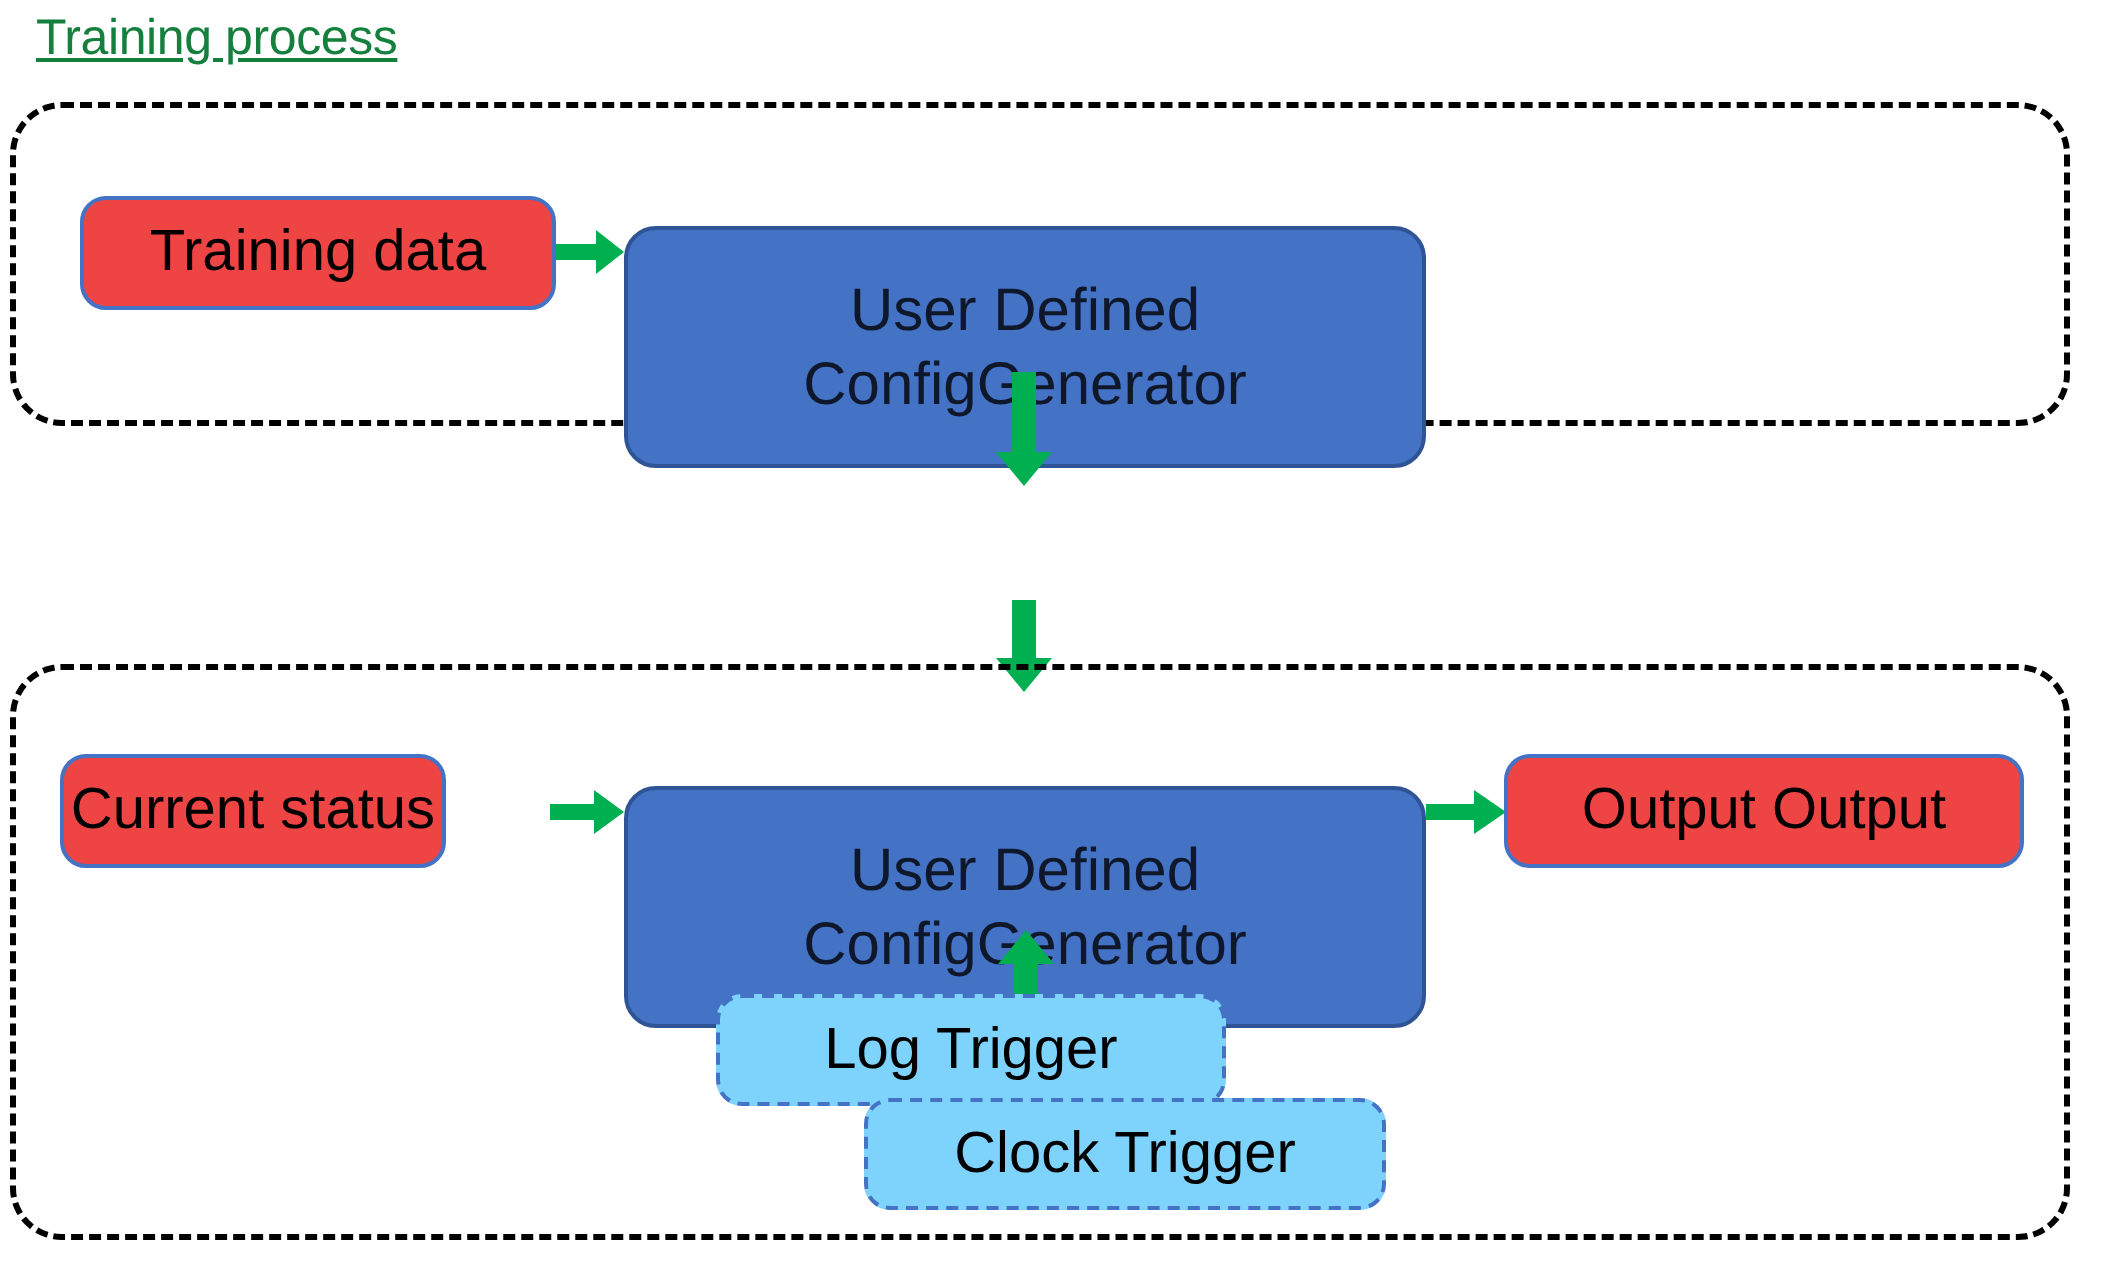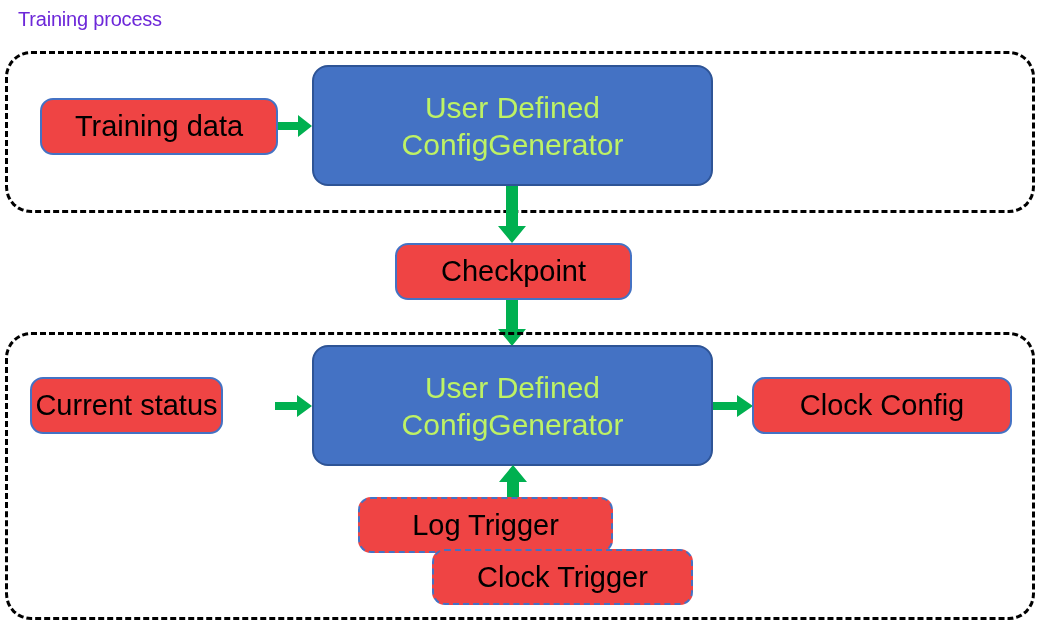"Training process" .section-label { color: #6d28d9 -> #15803d; font-size: 20px -> 25px; text-decoration: none -> underline }
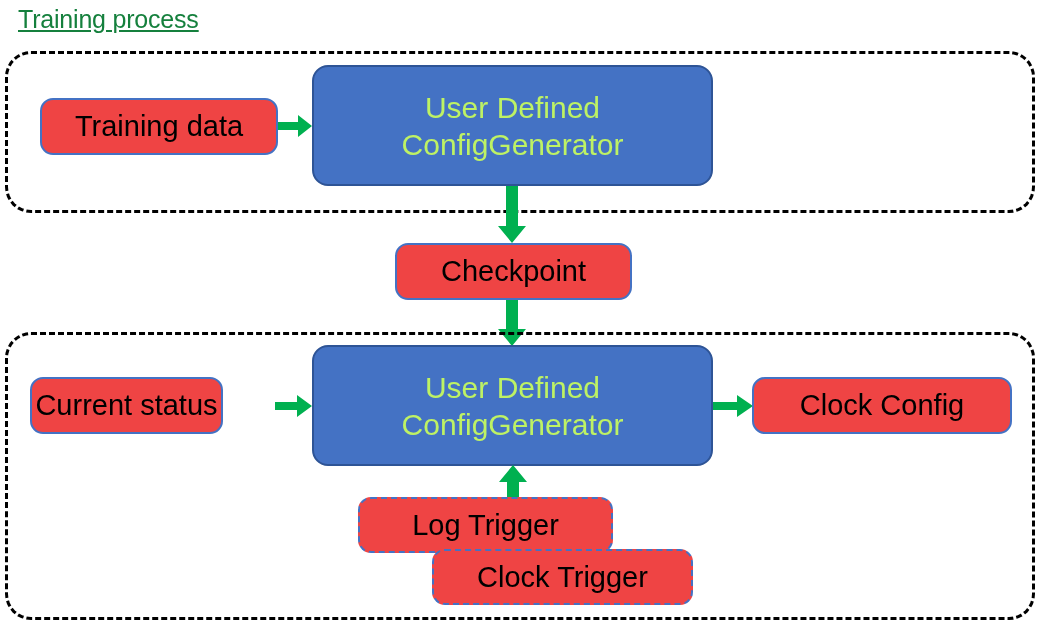"User Defined" .node-primary { color: #bef264 -> #0f172a; margin-top: none -> 48px }
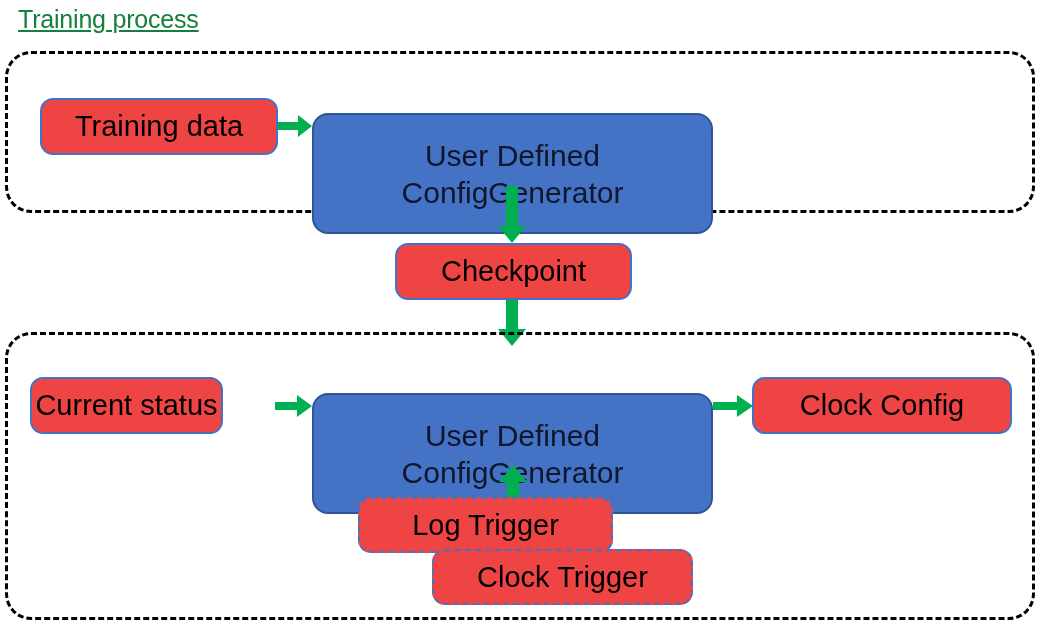"Checkpoint" div.node { html: <div> <span>Checkpoint</span> </div> -> none }
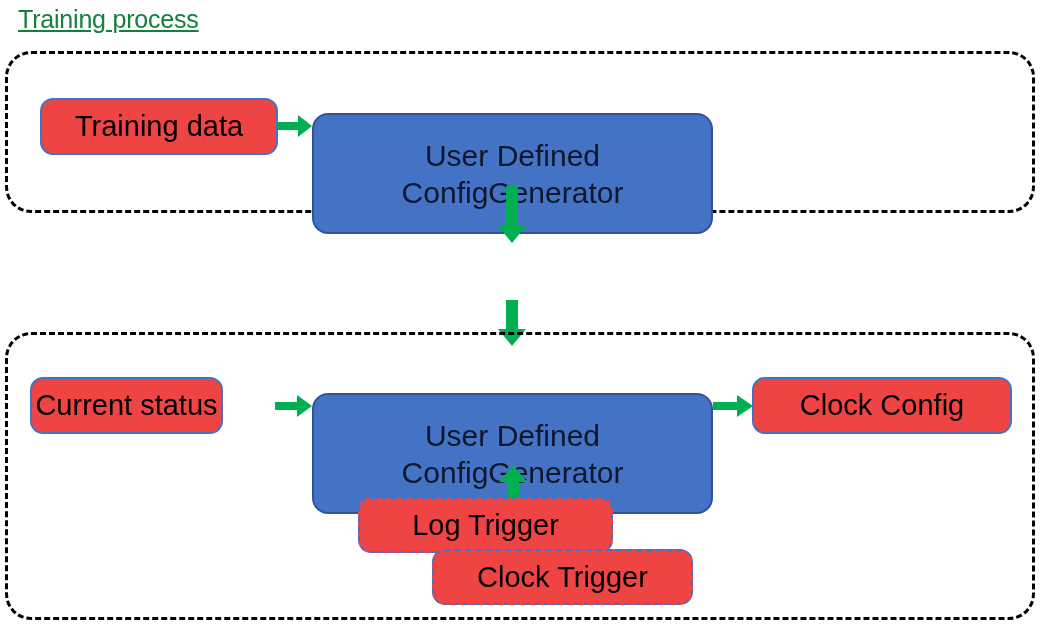"Clock Config" span.node-text { text: Clock Config -> Output Output }
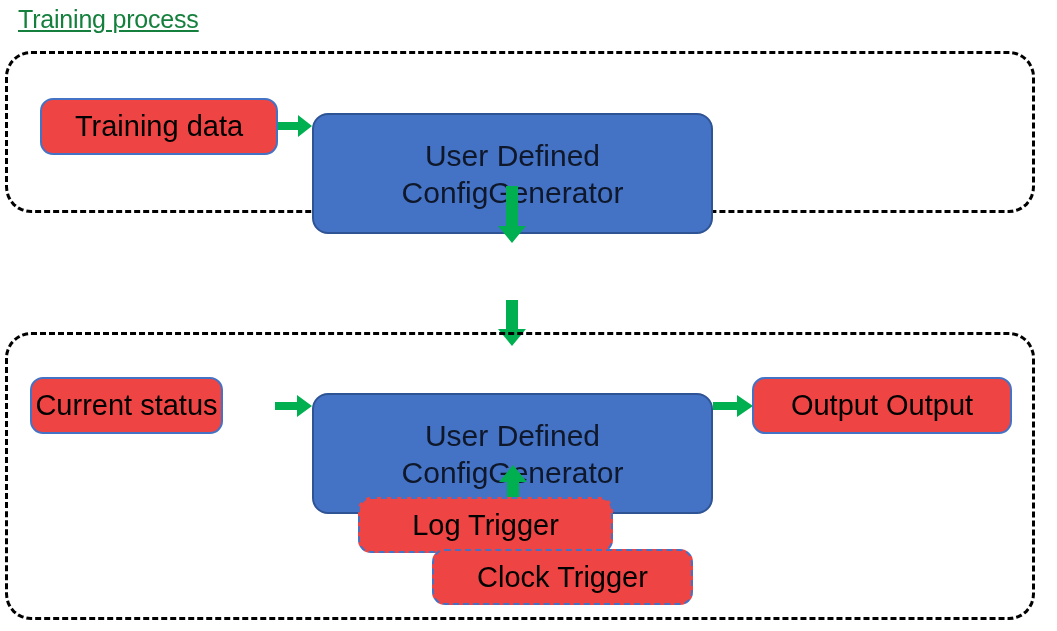"Log Trigger" .node-dashed { background: #ef4444 -> #7dd3fc }
